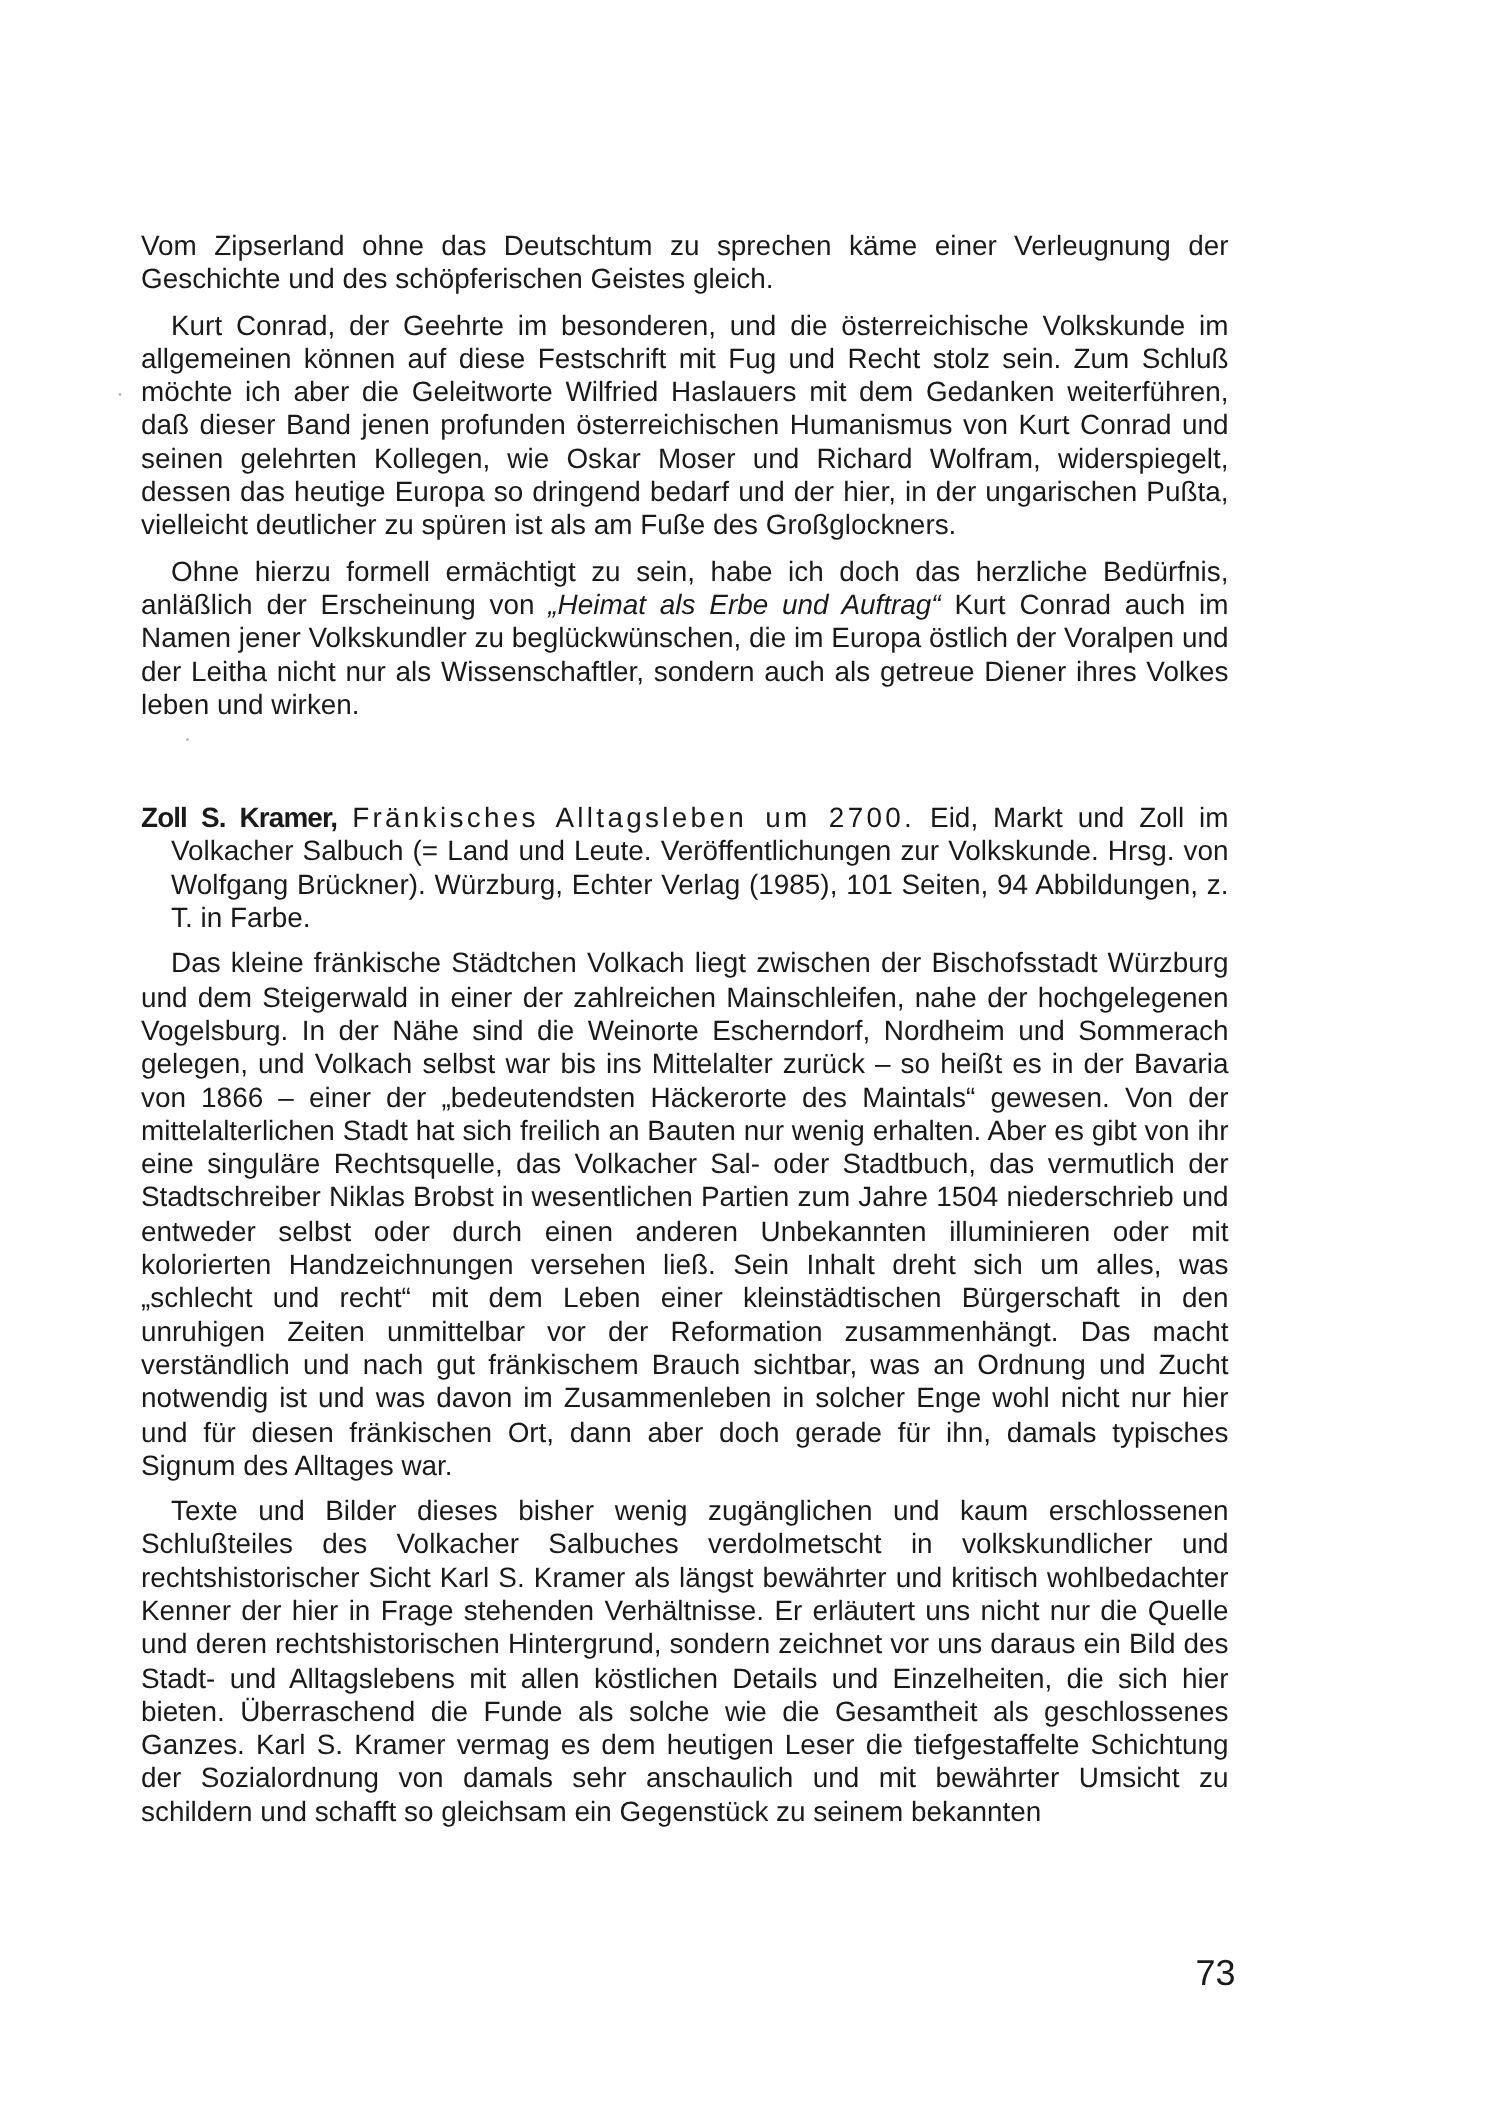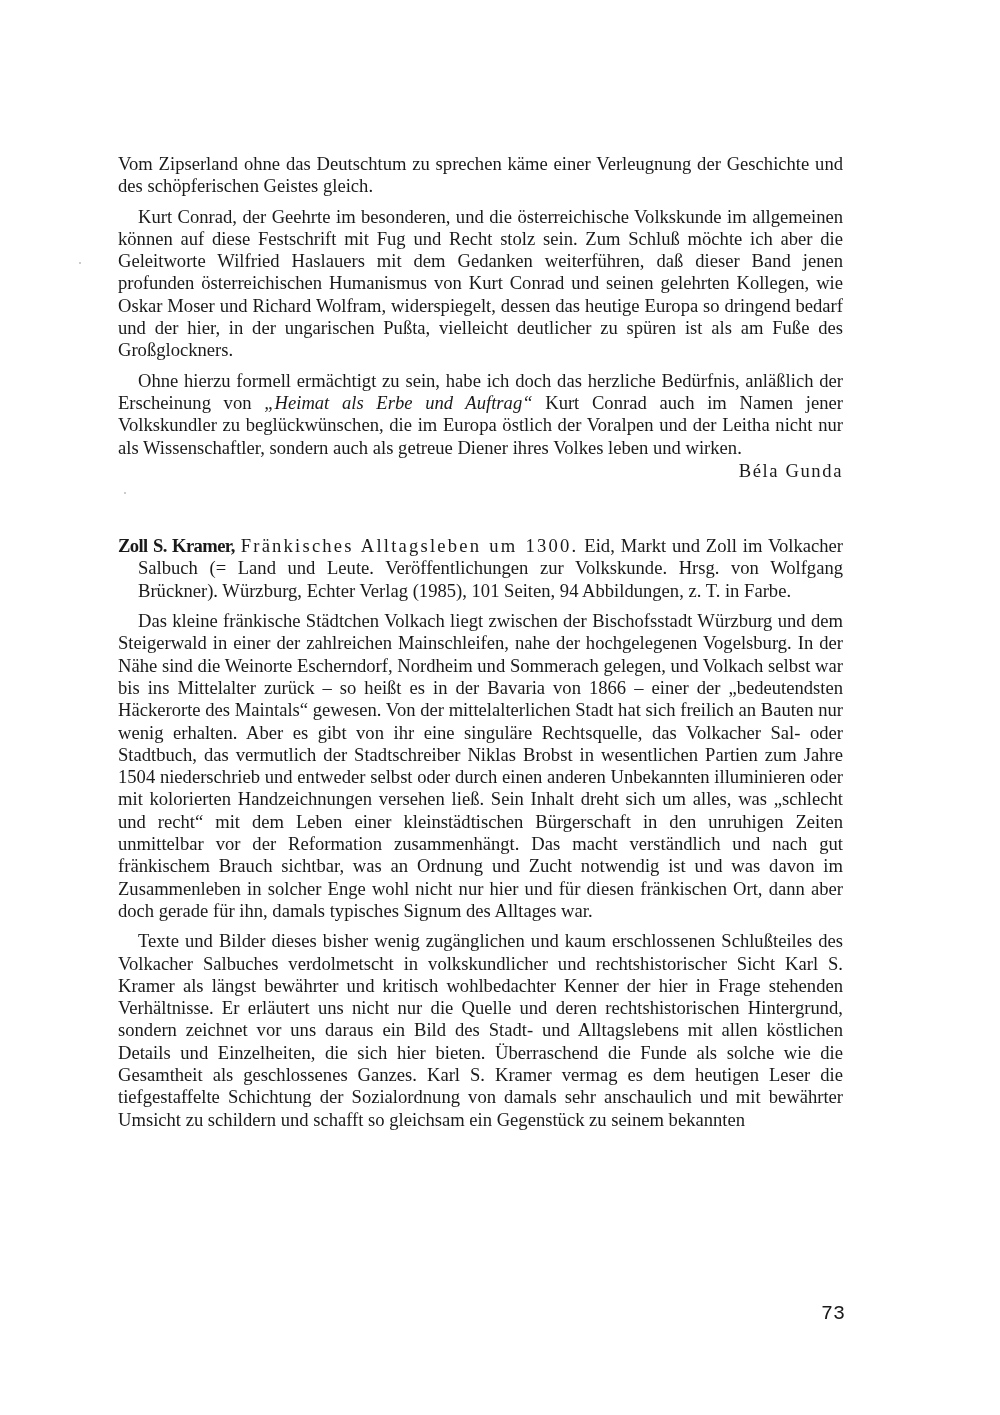"Vom Zipserland ohne das Deutschtum" .page { font-family: Liberation Serif, serif -> Liberation Sans, sans-serif; left: 118px -> 94px }
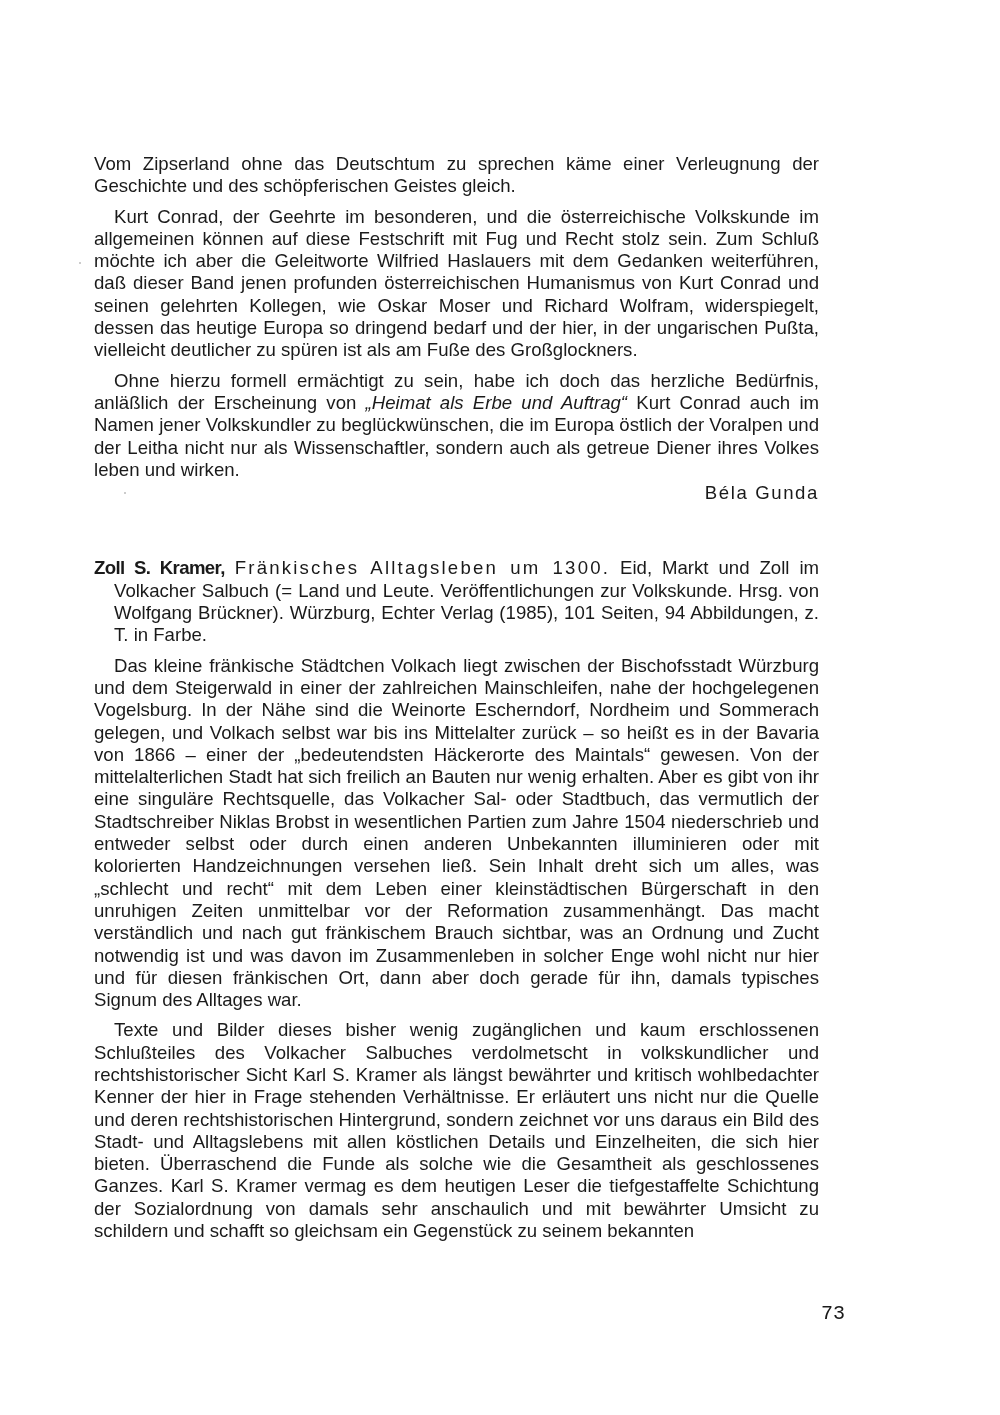"Béla Gunda" p.sig { html: <p>Béla Gunda</p> -> none }
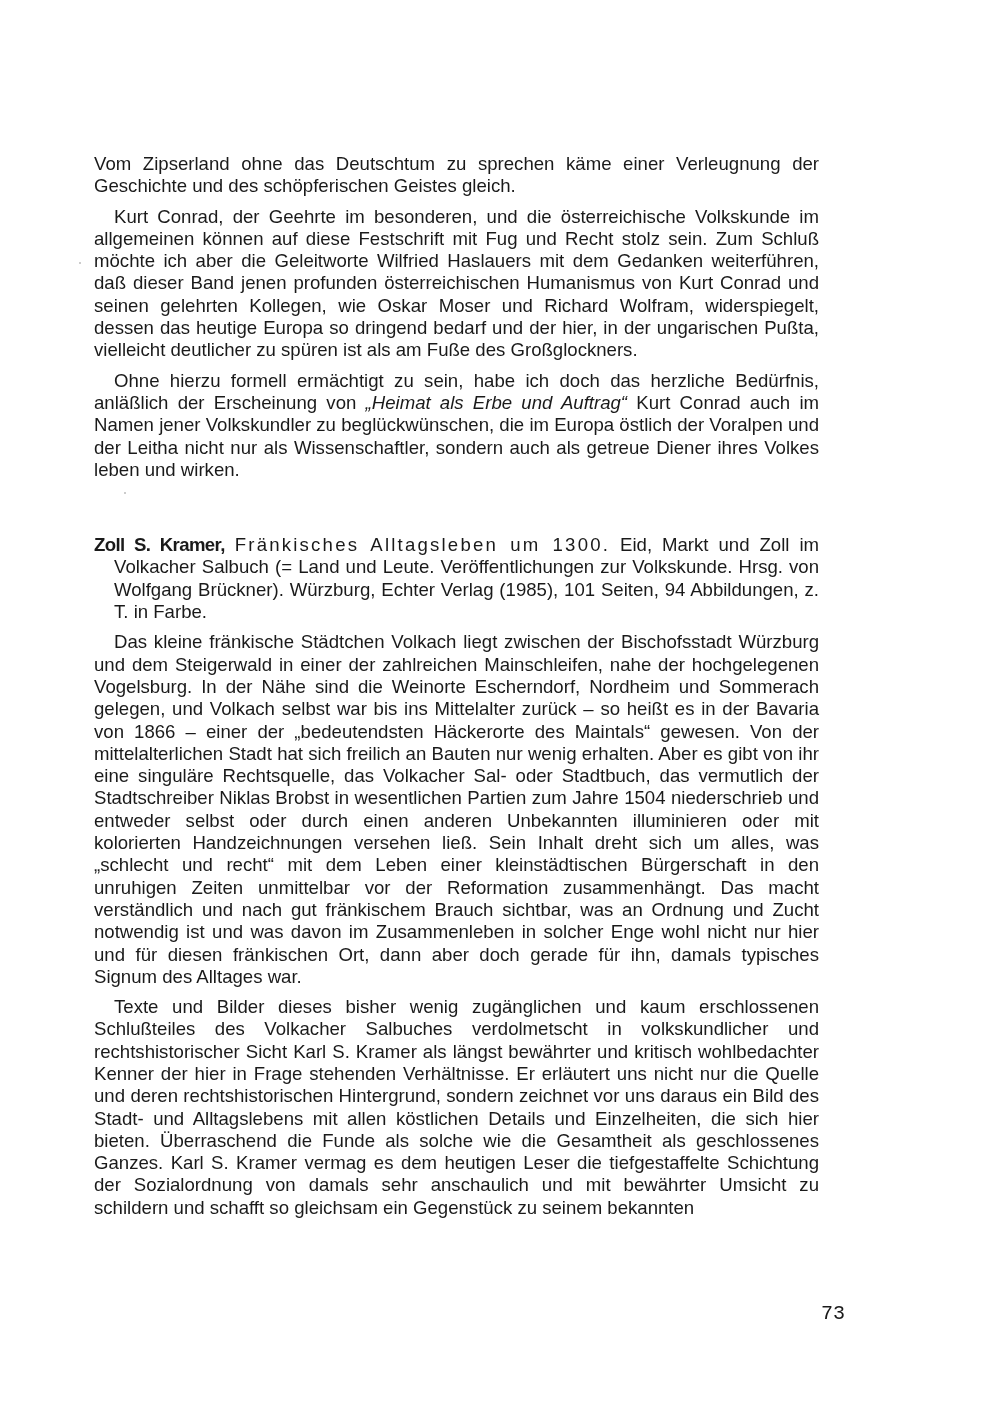"Fränkisches Alltagsleben um 1300." span.spaced { text: 1300 -> 2700 }
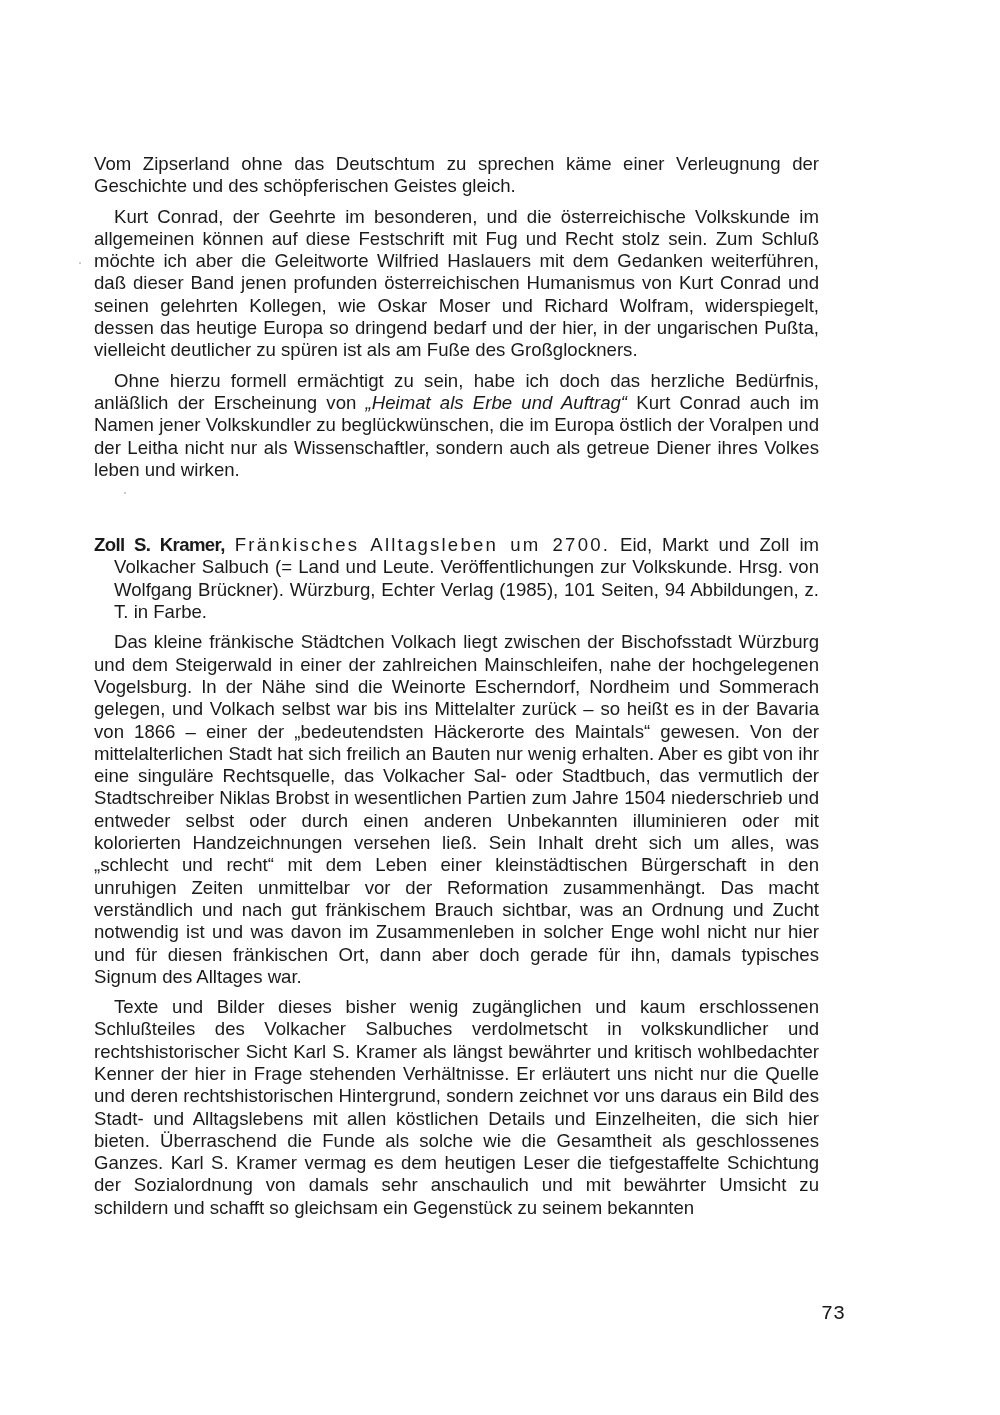"73" .pageno { font-family: Liberation Mono, monospace -> Liberation Sans, sans-serif; font-size: 20px -> 24px; left: 821px -> 797px }
